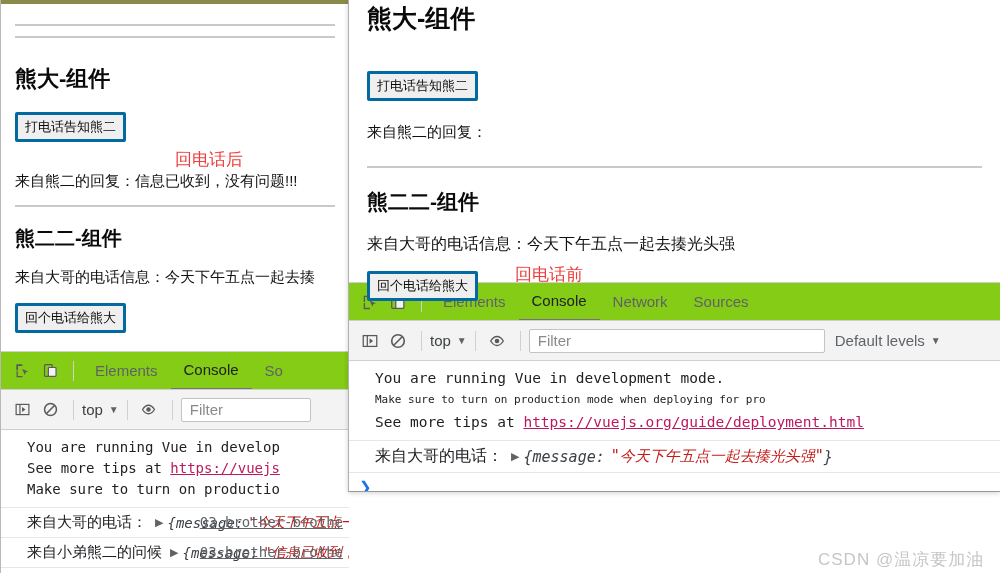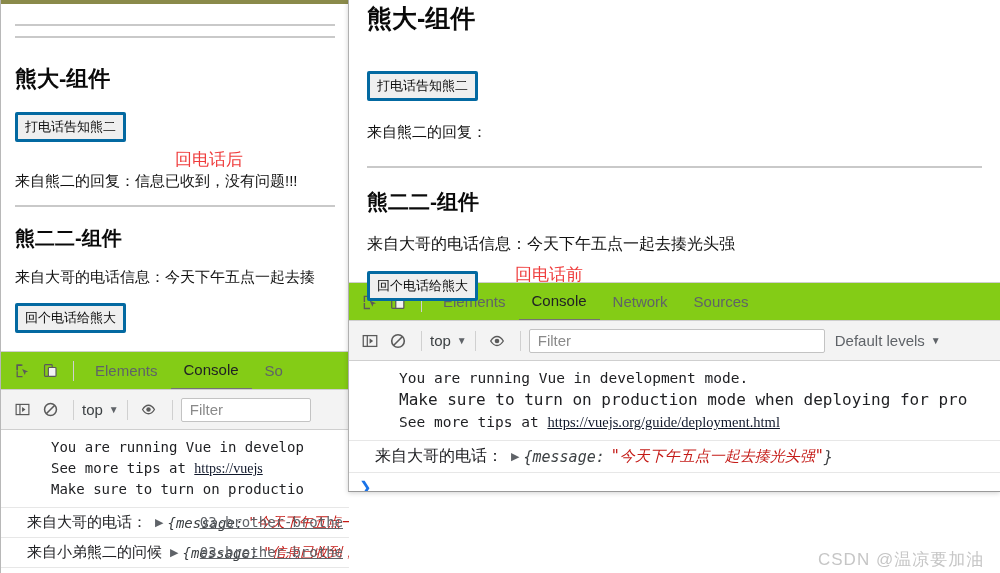"You are running Vue in" .msg { margin-left: 24px -> none }
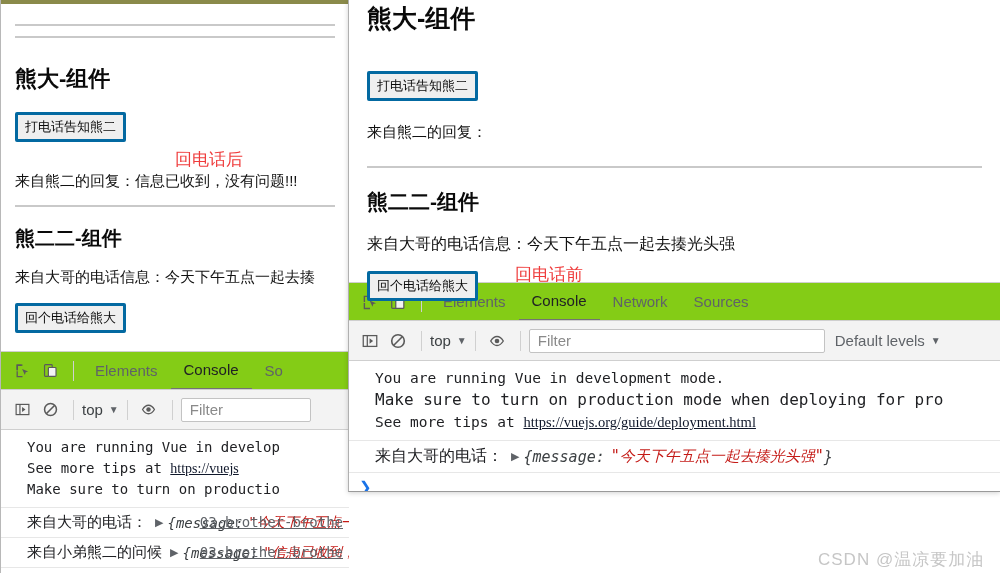"Make sure to turn on production" div.msg { font-size: 16px -> 11px }
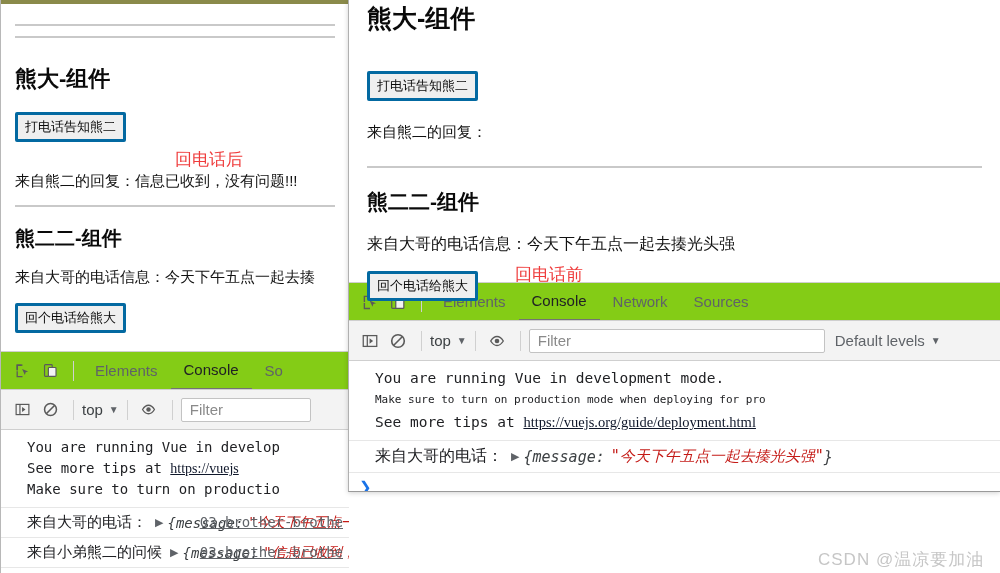"https://vuejs.org/guide/deployment.html" .msg a { color: #0f172a -> #be185d; font-family: Liberation Serif, serif -> none }
